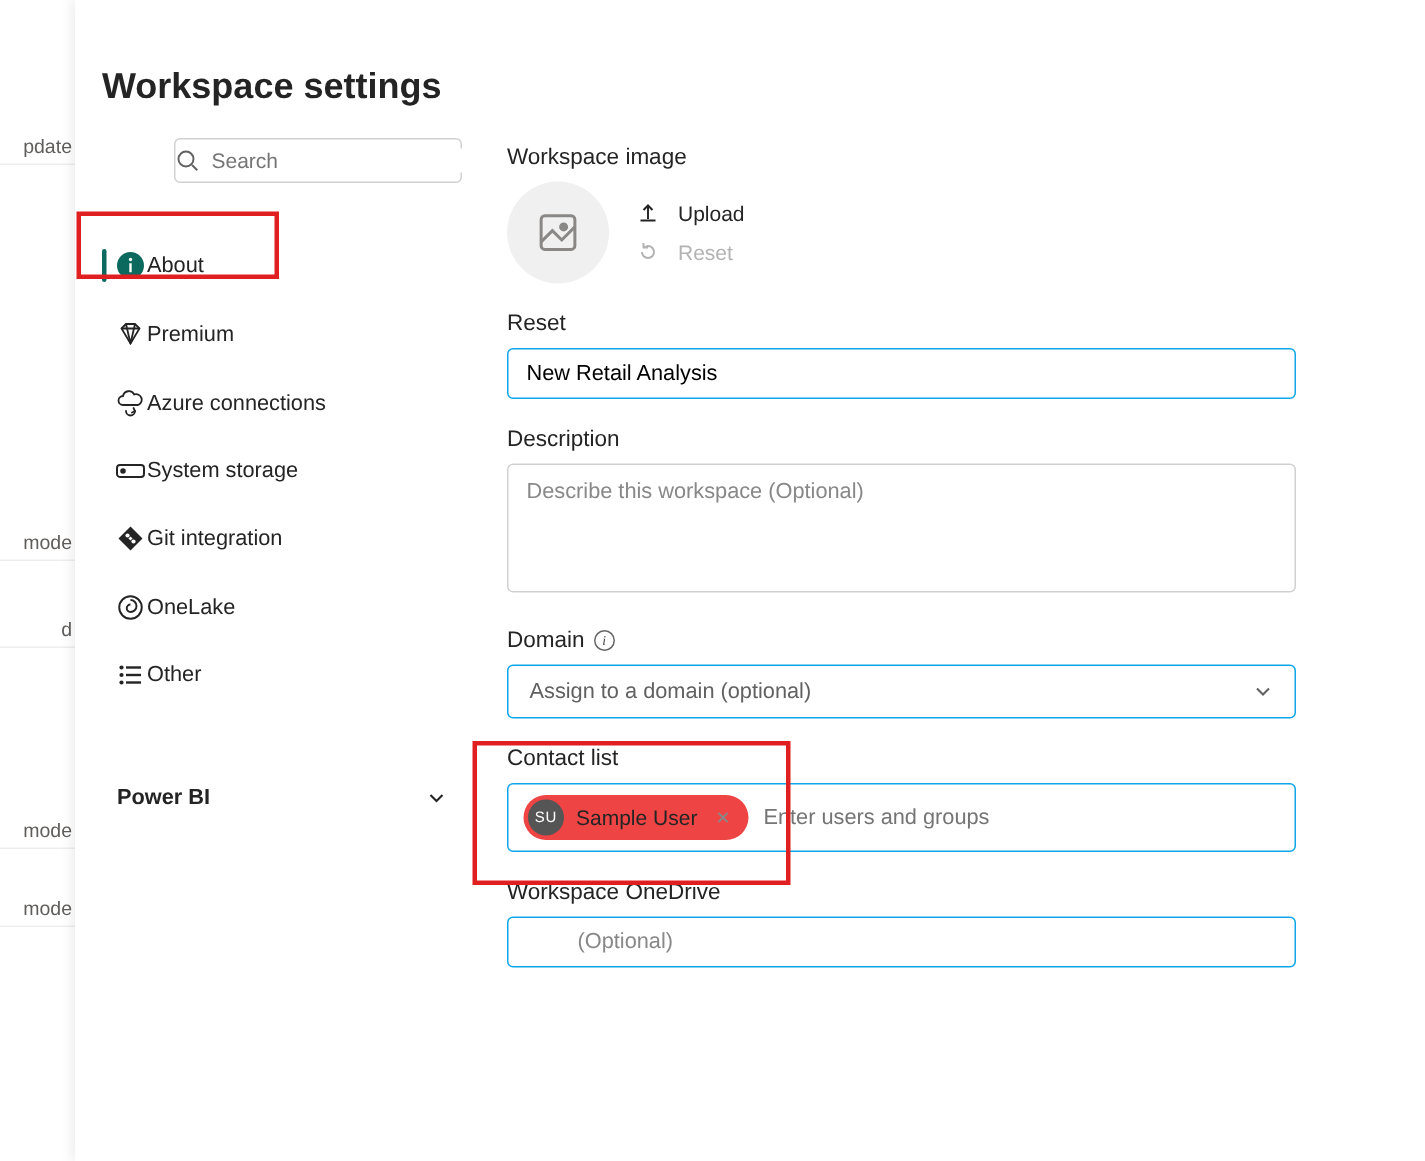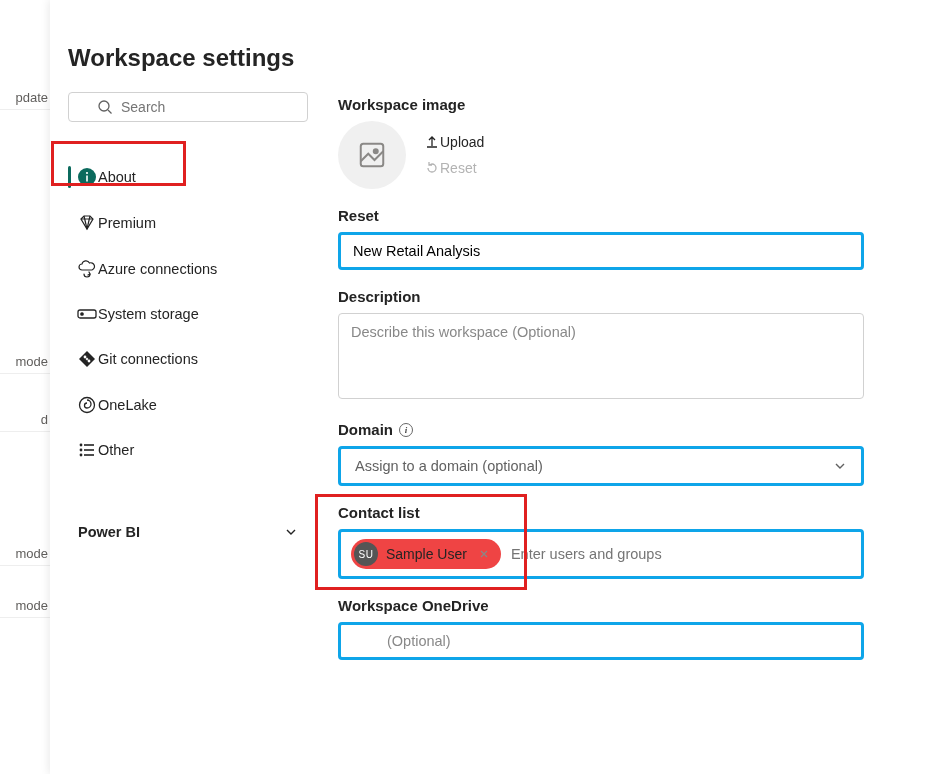"Search" .search-box { margin-left: none -> 48px; padding: 6px 28px -> 6px 0 }
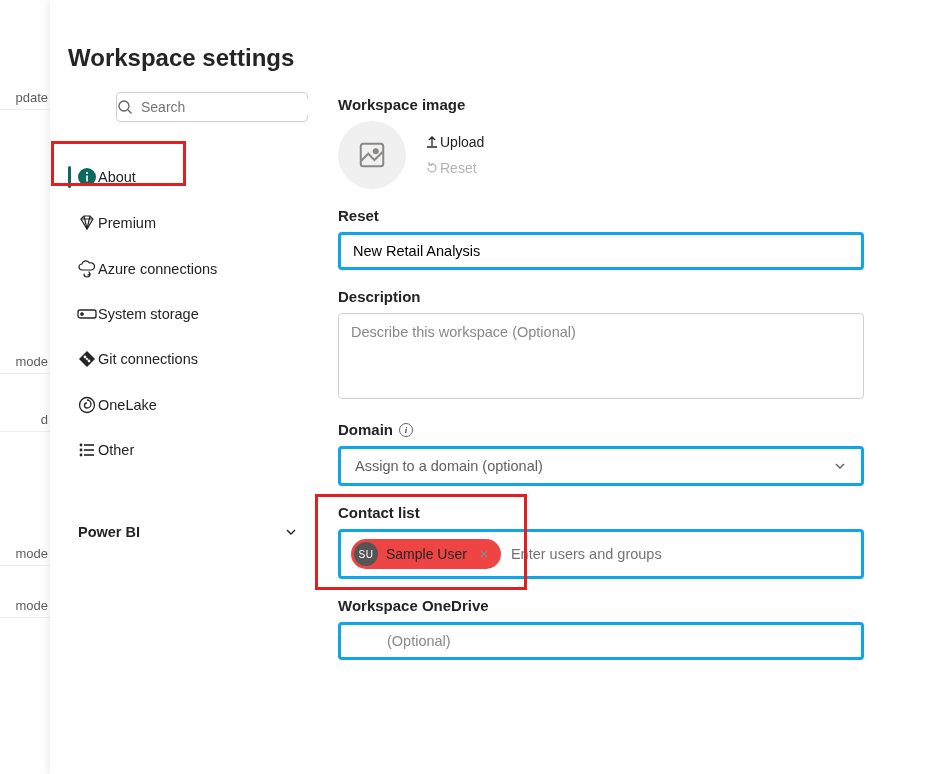"Workspace image" .field-label { font-weight: 700 -> 400 }
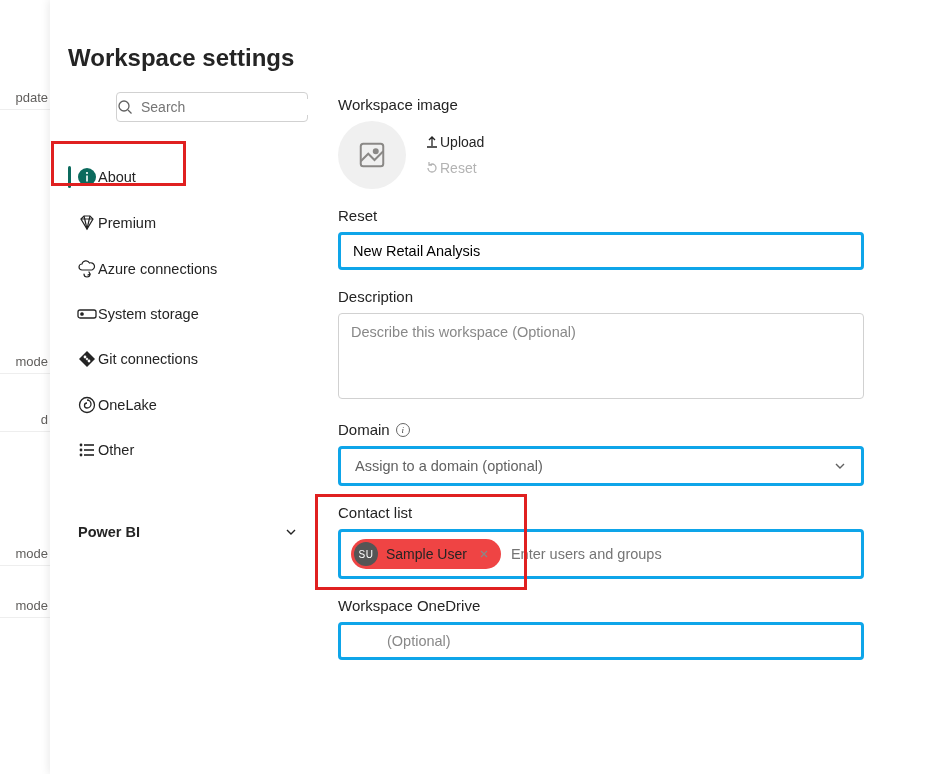"Upload" .img-action { gap: 0 -> 12px }
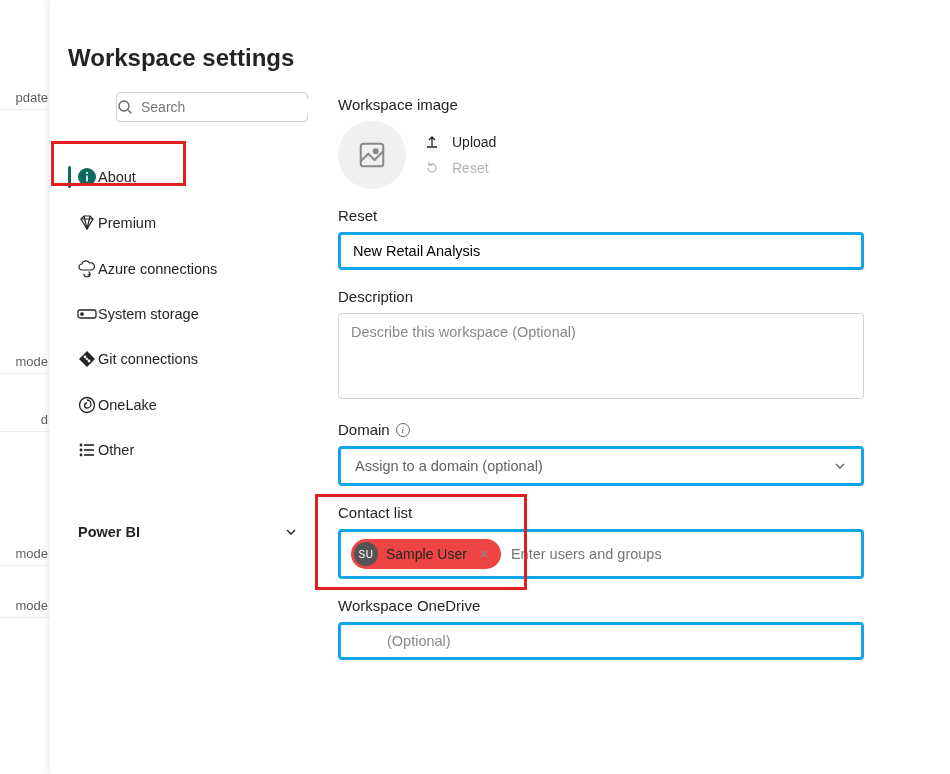"New Retail Analysis" .text-input, .select-input, .contact-input, .onedrive-input { border: 3px solid #0ea5e9 -> 1px solid #0ea5e9 }
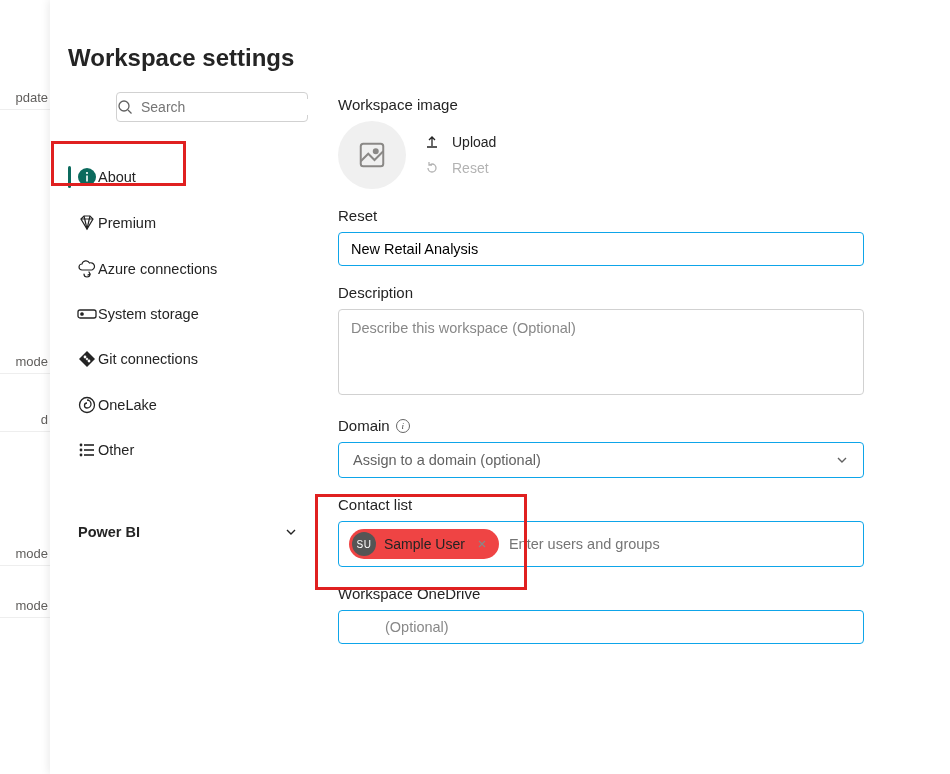"Git connections" span { text: connections -> integration }
